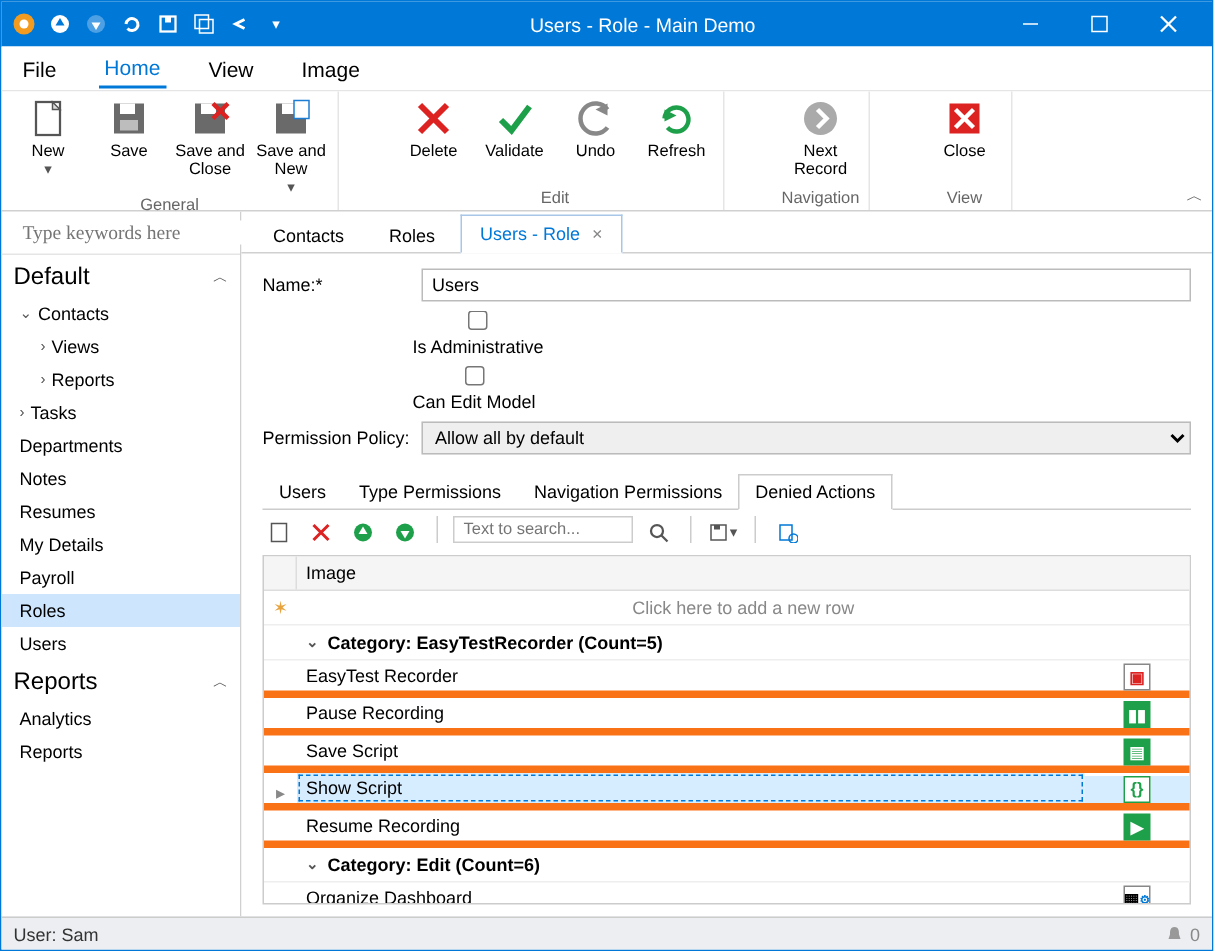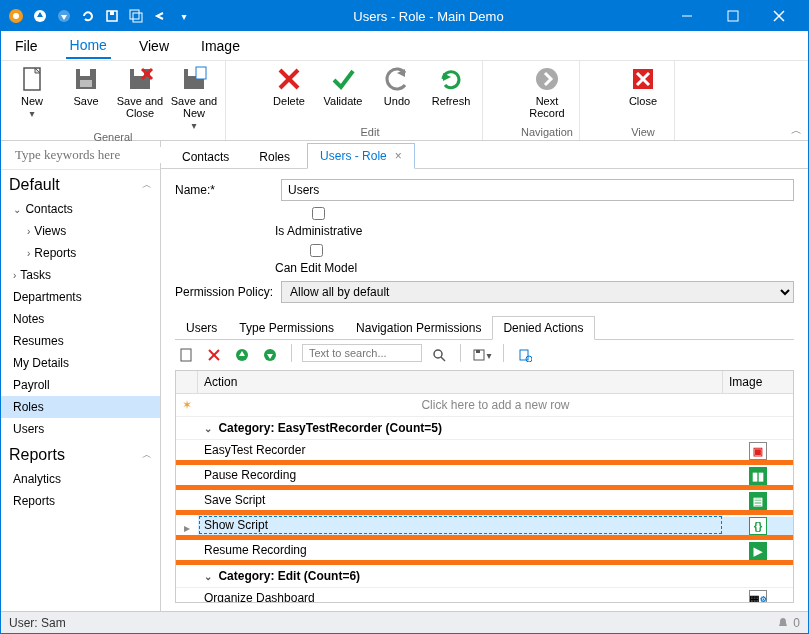"Action" div.c2 { html: <div>Action</div> -> none }
